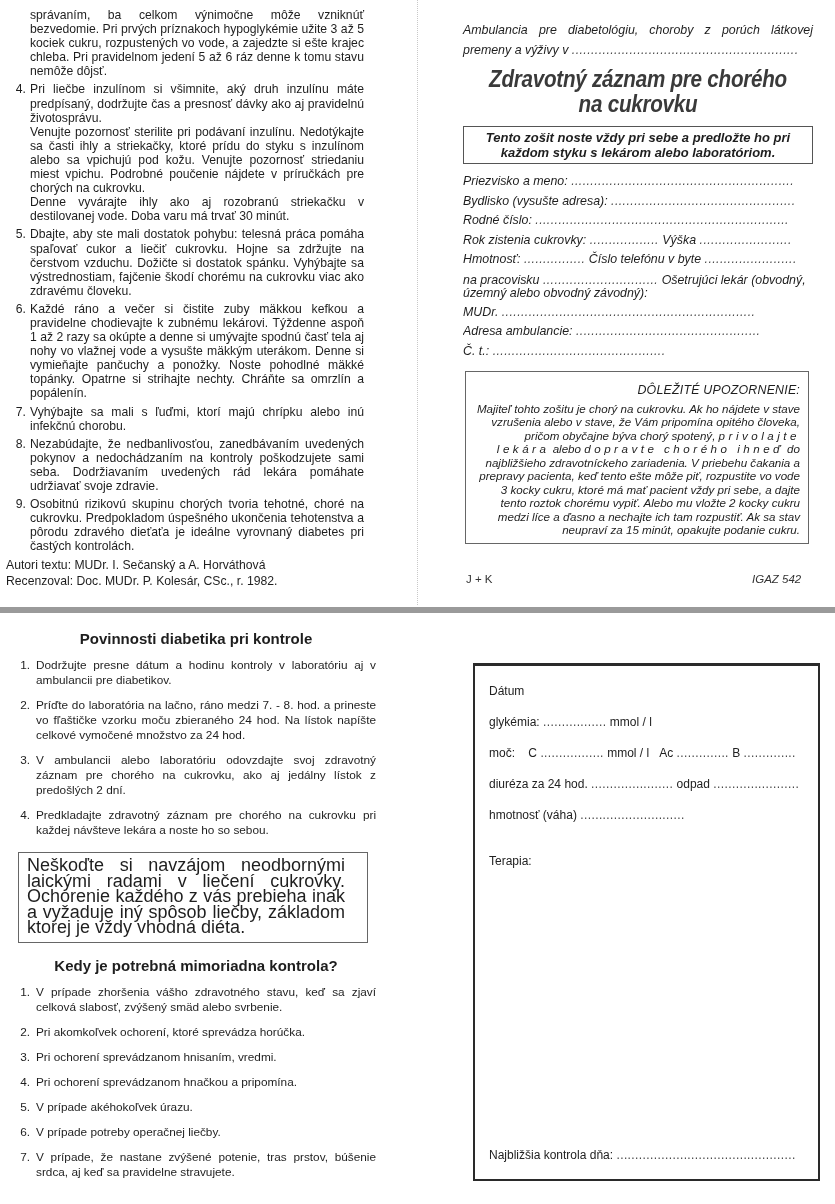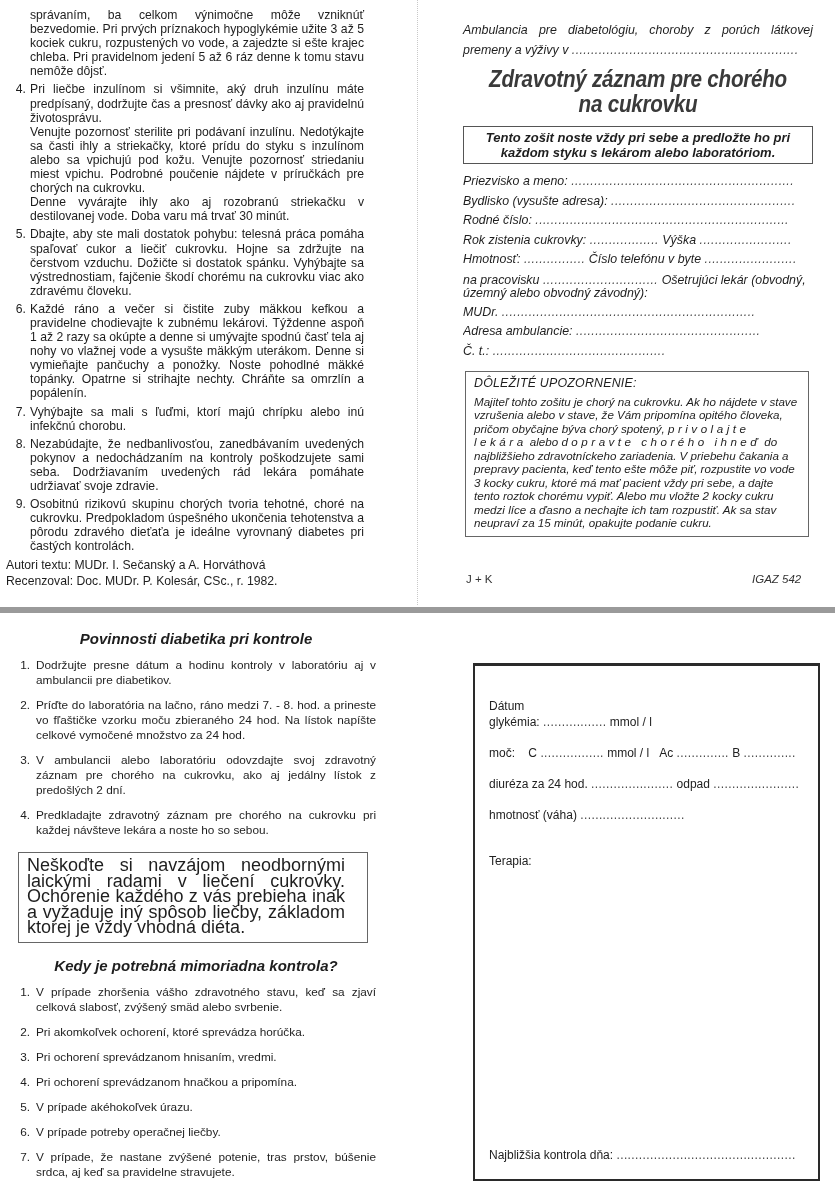"DÔLEŽITÉ UPOZORNENIE:" .warn-box { padding: 5px 8px 6px -> 12px 8px 6px; text-align: left -> right }
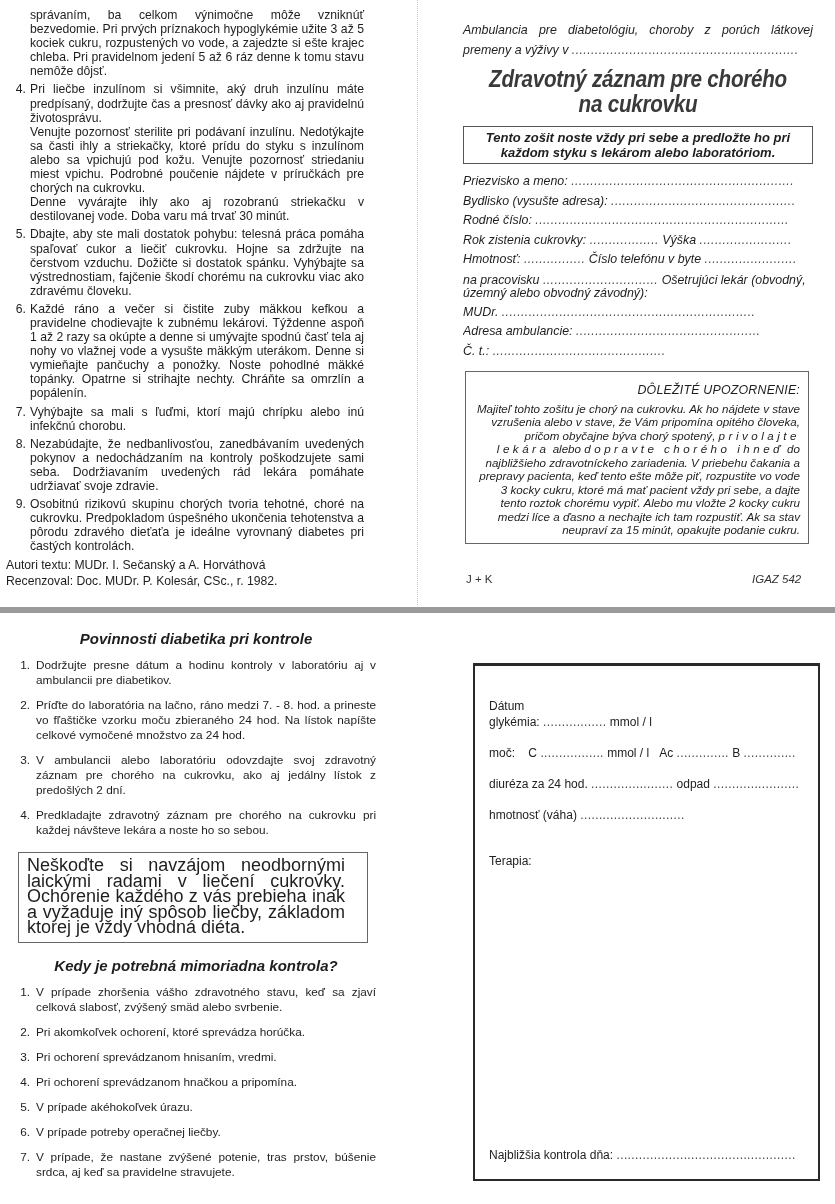"Povinnosti diabetika pri kontrole" .h2 { font-style: italic -> none }
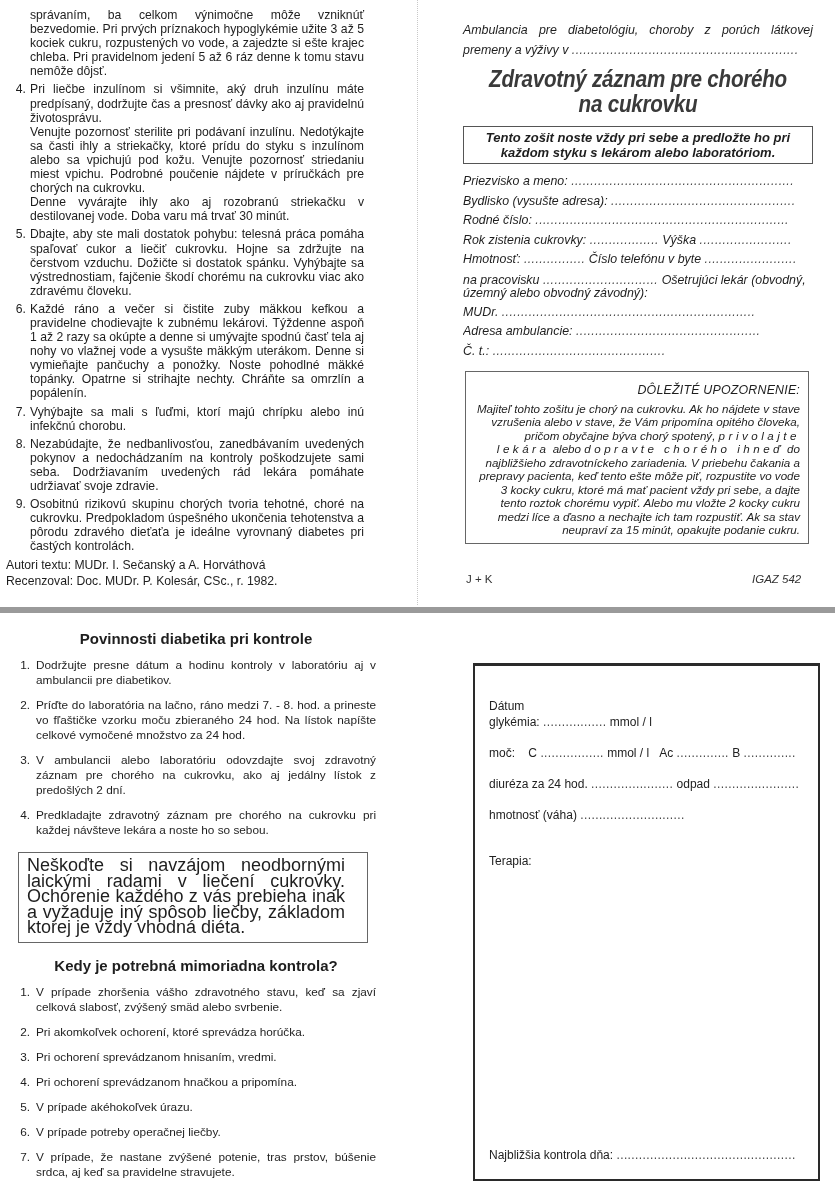"Dátum" div.rec { top: 33px -> 18px }
